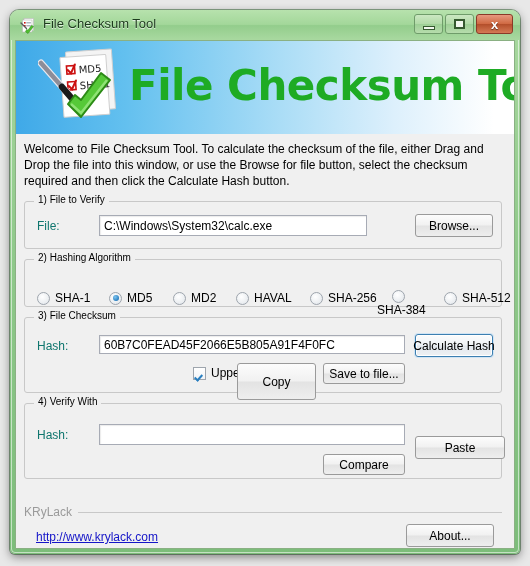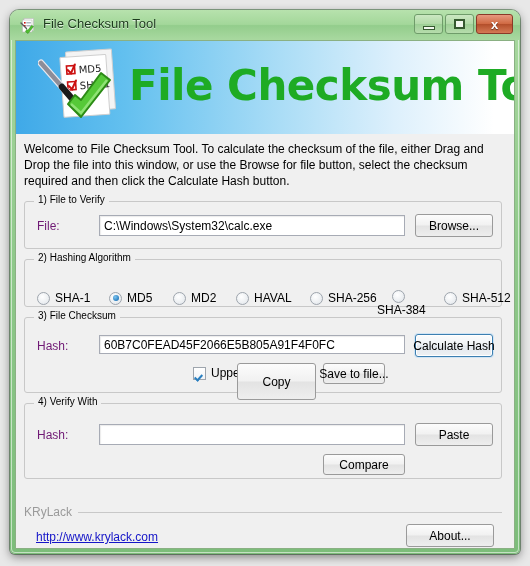"File:" .field-label { color: #701a75 -> #0f766e }
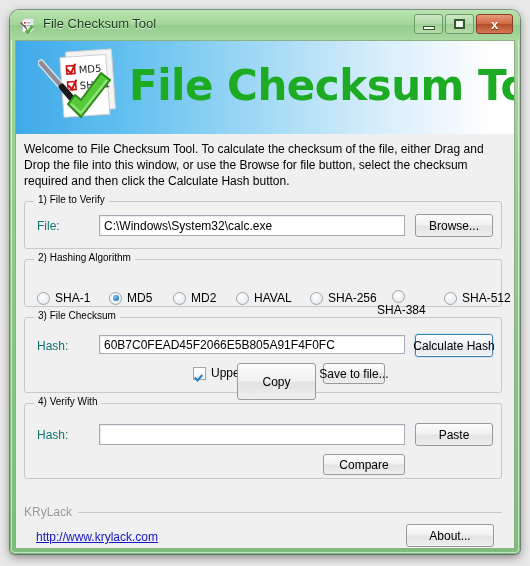"C:\Windows\System32\calc.exe" div.tinput { width: 306px -> 268px }
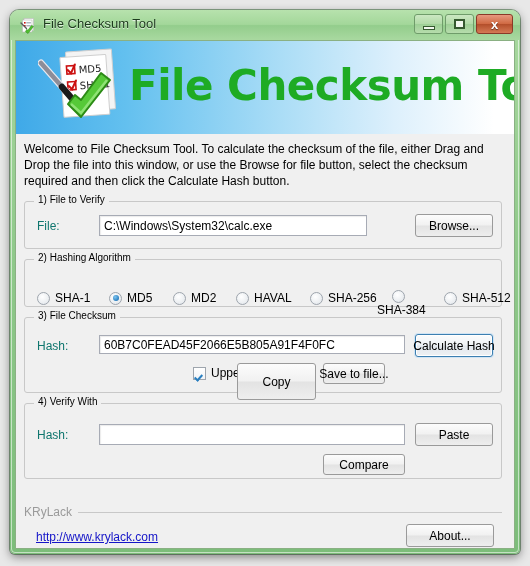"Save to file..." div.btn { width: 62px -> 82px }
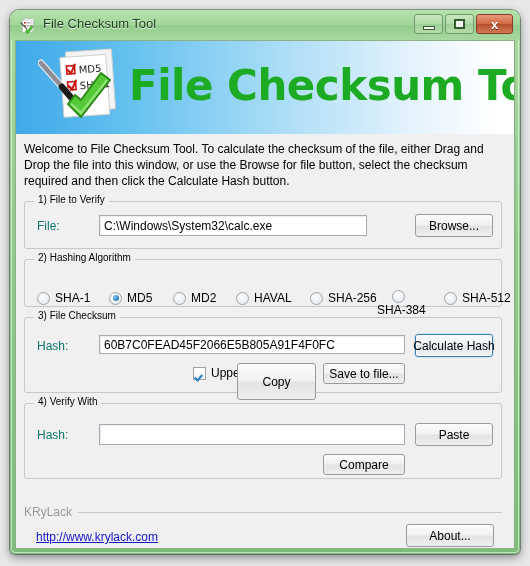"Paste" div.btn { top: 19px -> 32px; width: 78px -> 90px }
